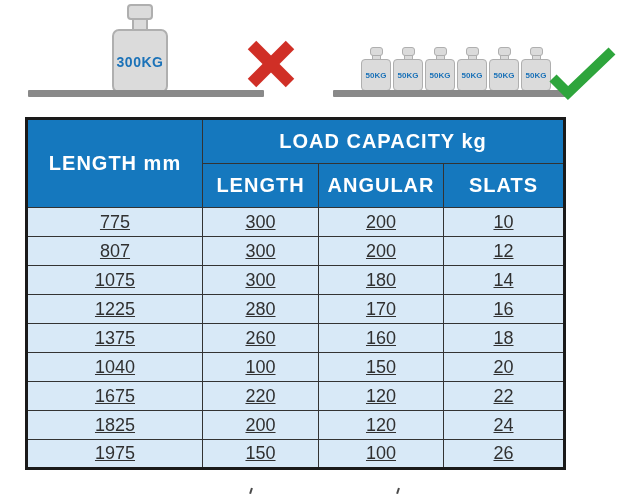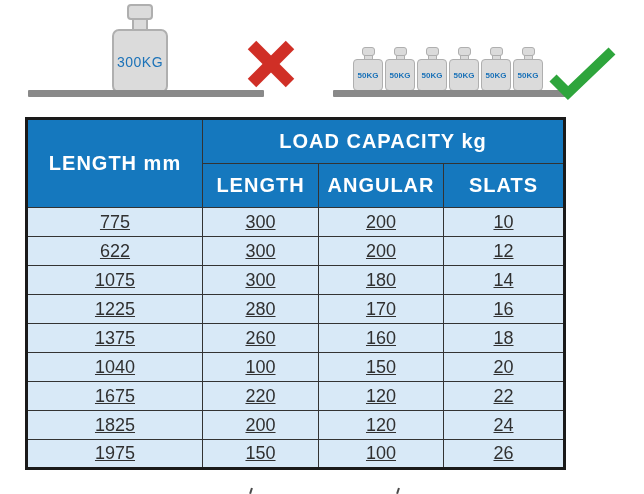"300KG" .weight-big .wlabel { font-weight: normal -> bold }
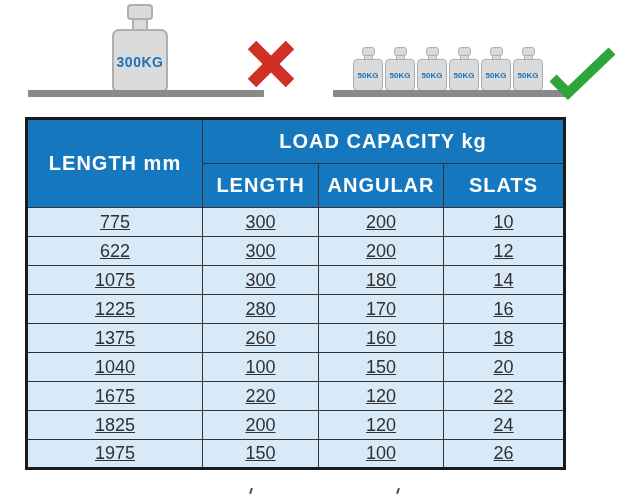"50KG" .weight-small { margin-left: none -> 8px }
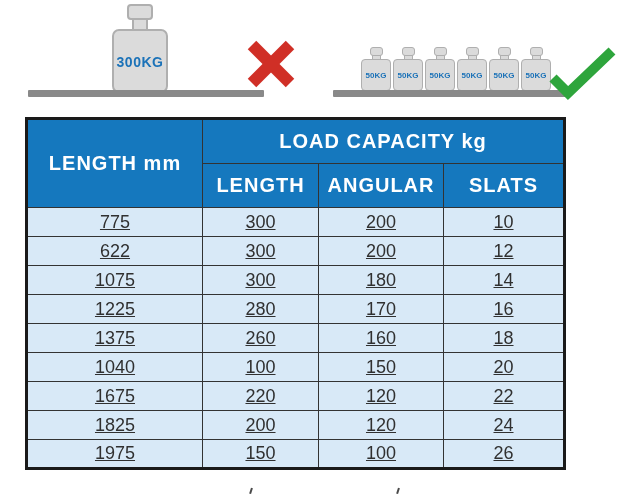"622" td { text: 622 -> 807 }
